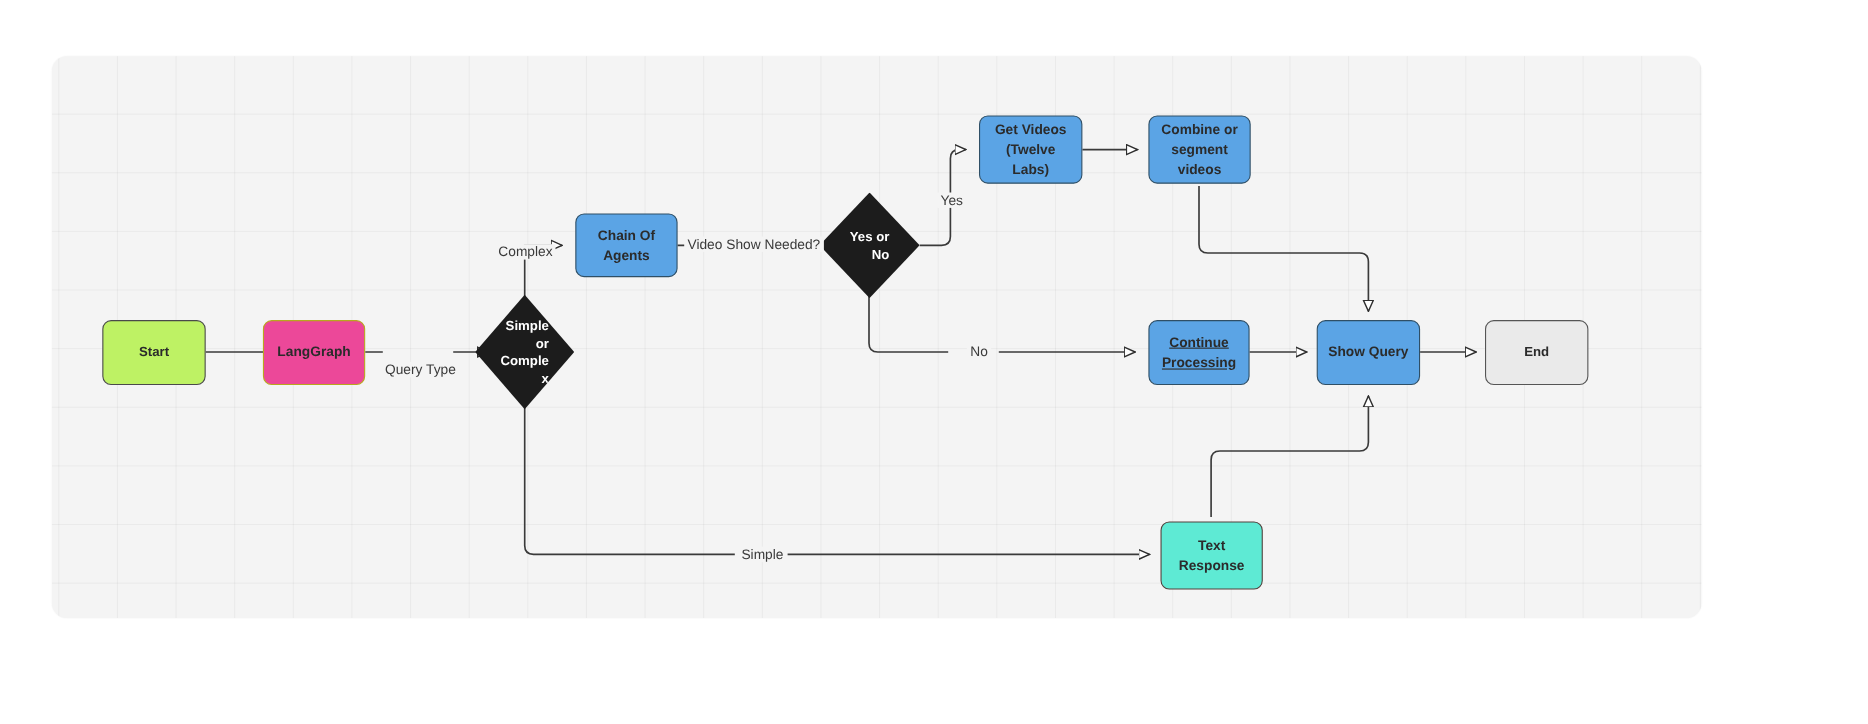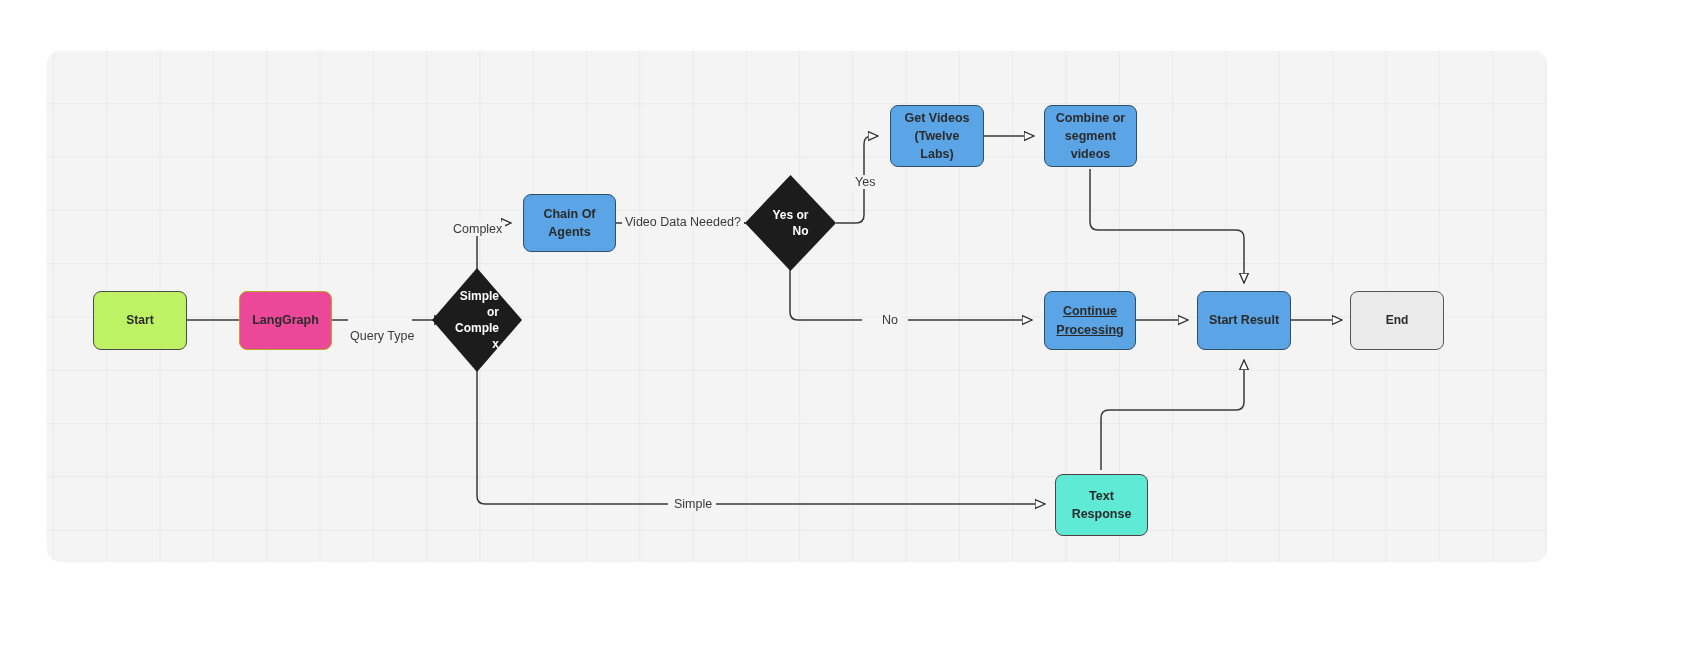"Video Data Needed?" div.edge-label { text: Data -> Show }
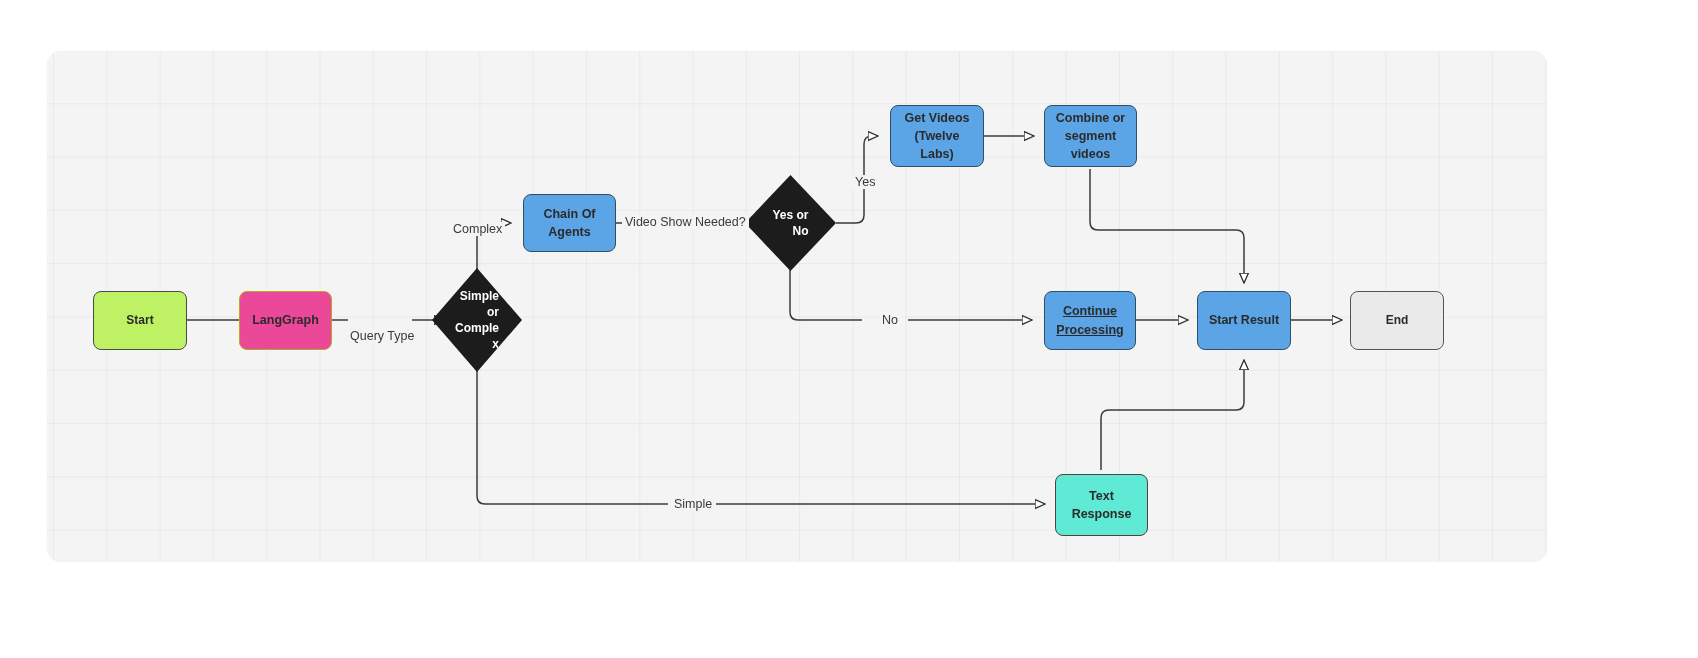"Start Result" div.node { text: Start Result -> Show Query }
